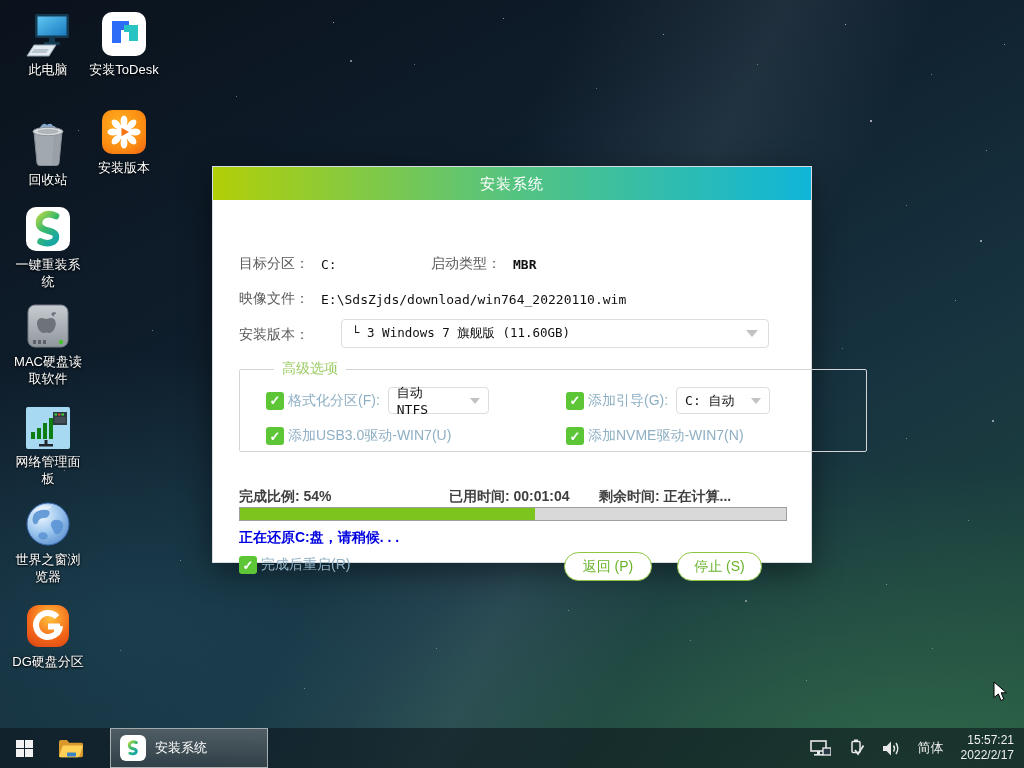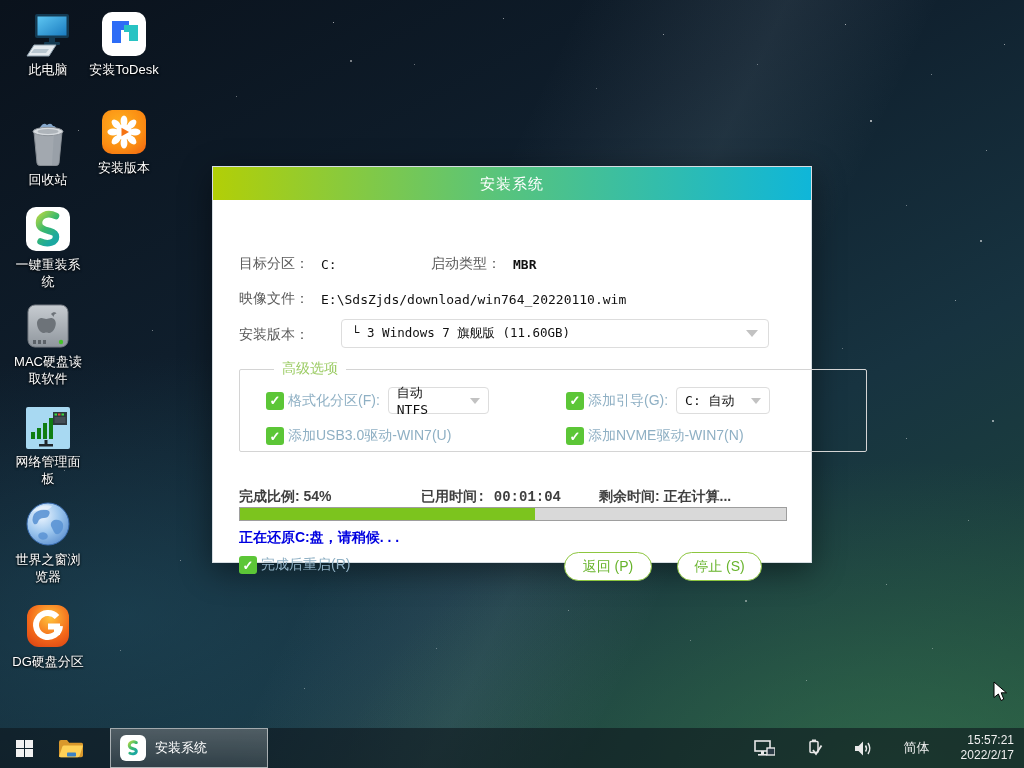"已用时间: 00:01:04" .pl-b { font-family: Liberation Mono, monospace -> none; left: 208px -> 236px }
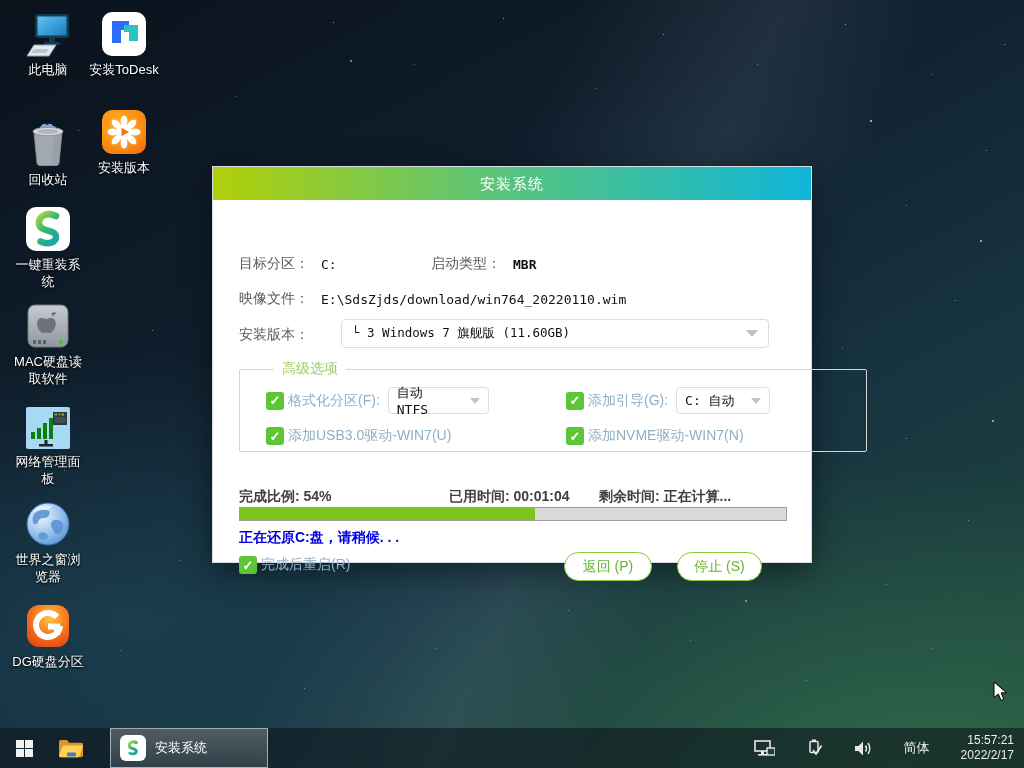"简体" .tray { gap: 31px -> 17px }
